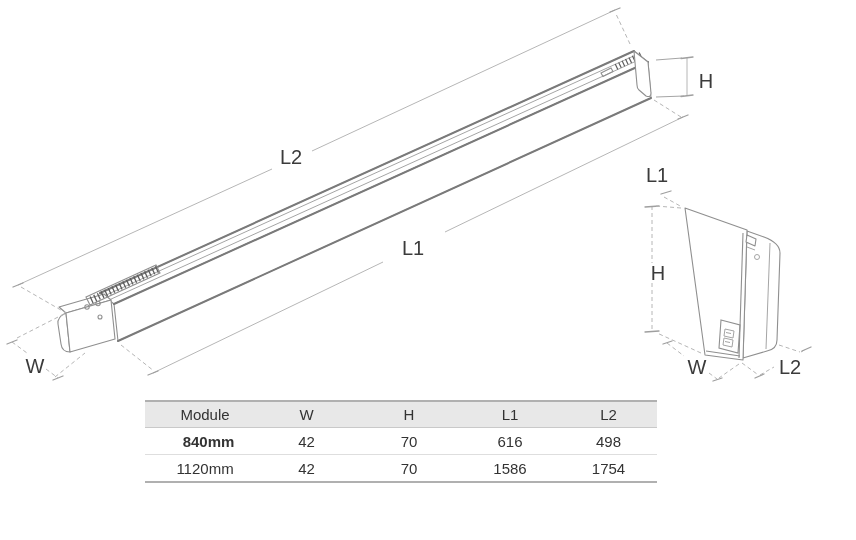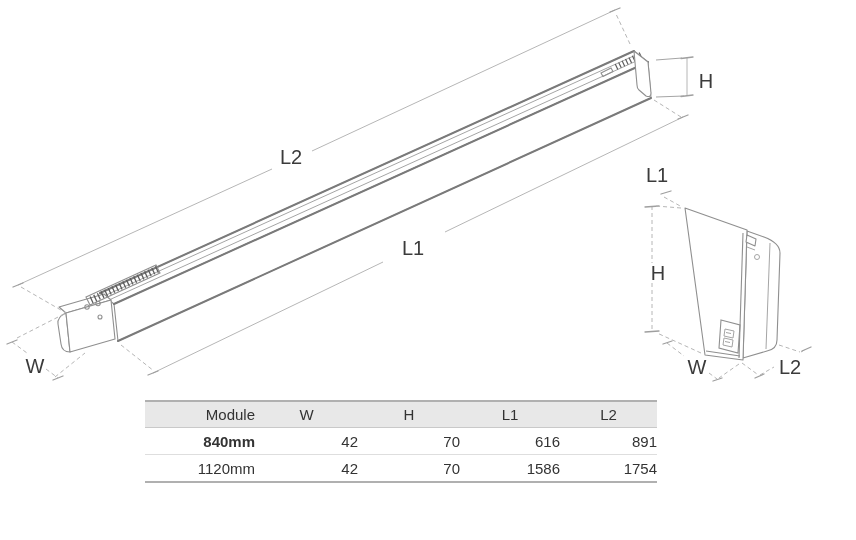"Module" table.dims th.c-mod, table.dims td.c-mod { text-align: right -> center }
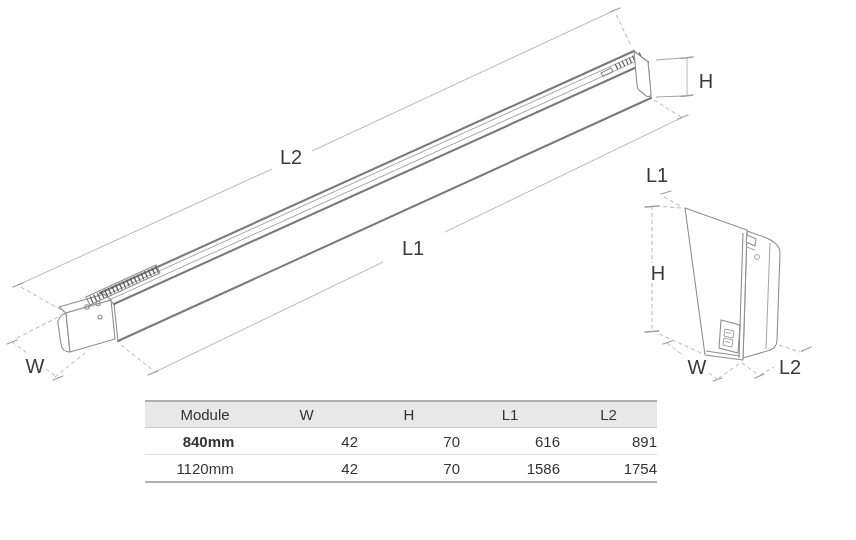"42" table.dims td { text-align: right -> center }
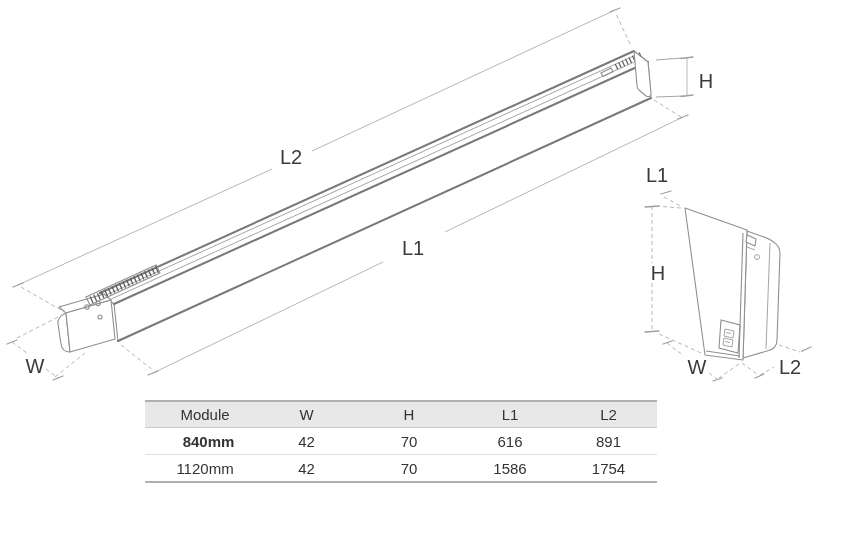"891" td { text: 891 -> 498 }
